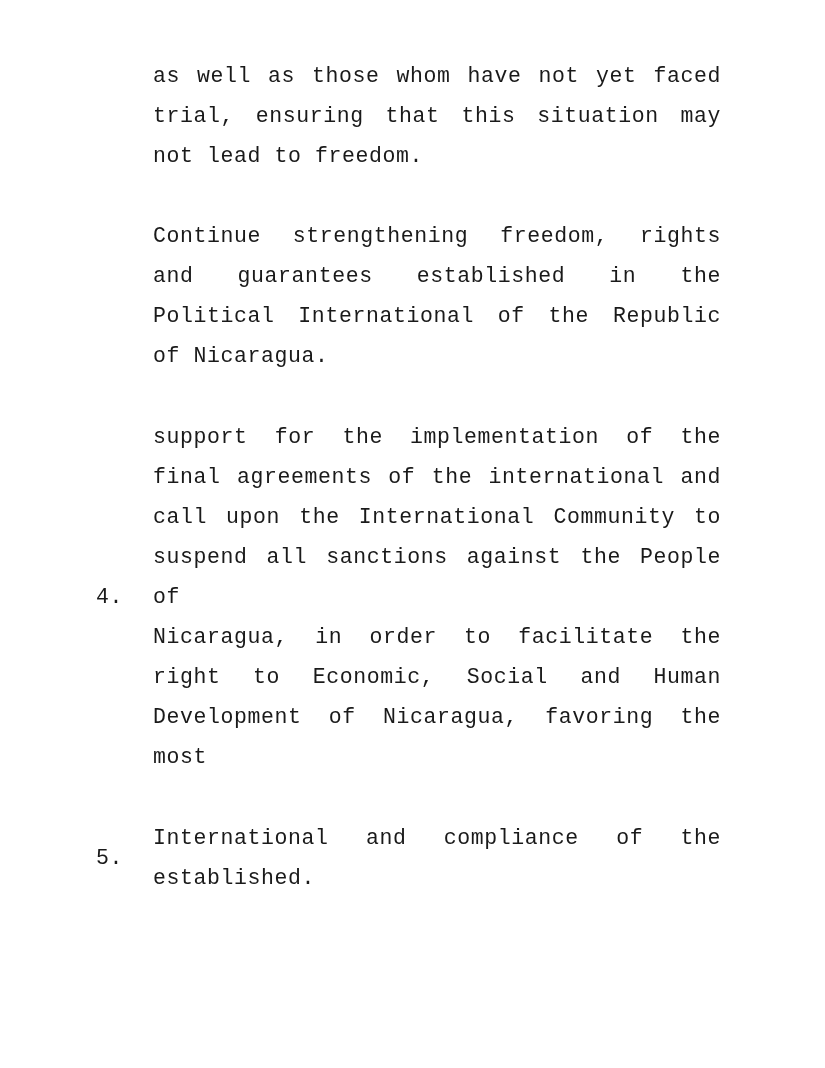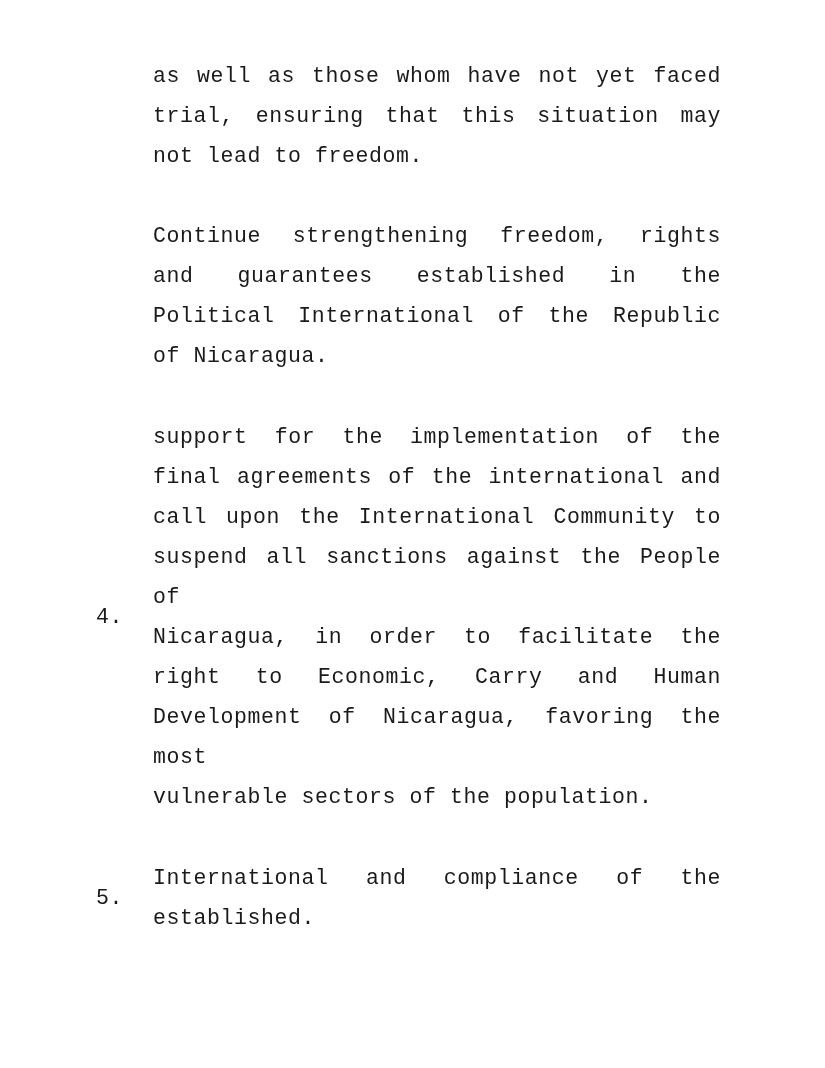"right to Economic, Carry and" span.line { text: Carry -> Social }
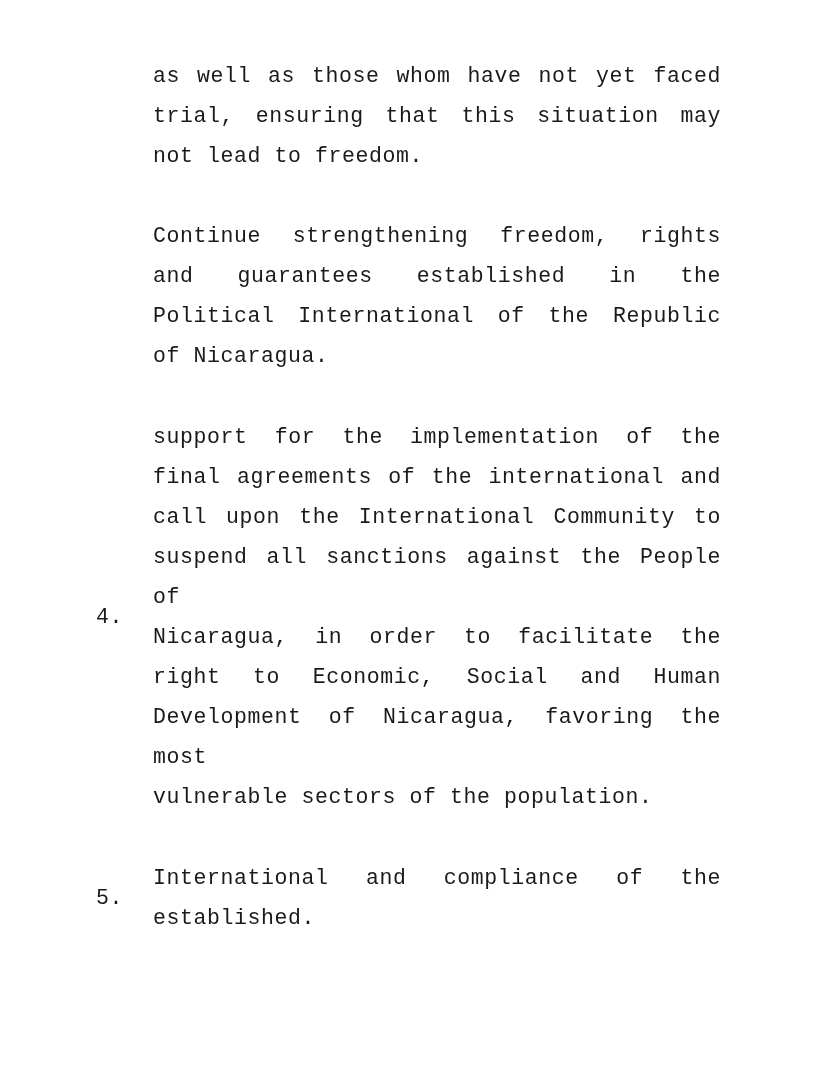"vulnerable sectors of the population." span.line { html: <span>vulnerable sectors of the population.</span> -> none }
